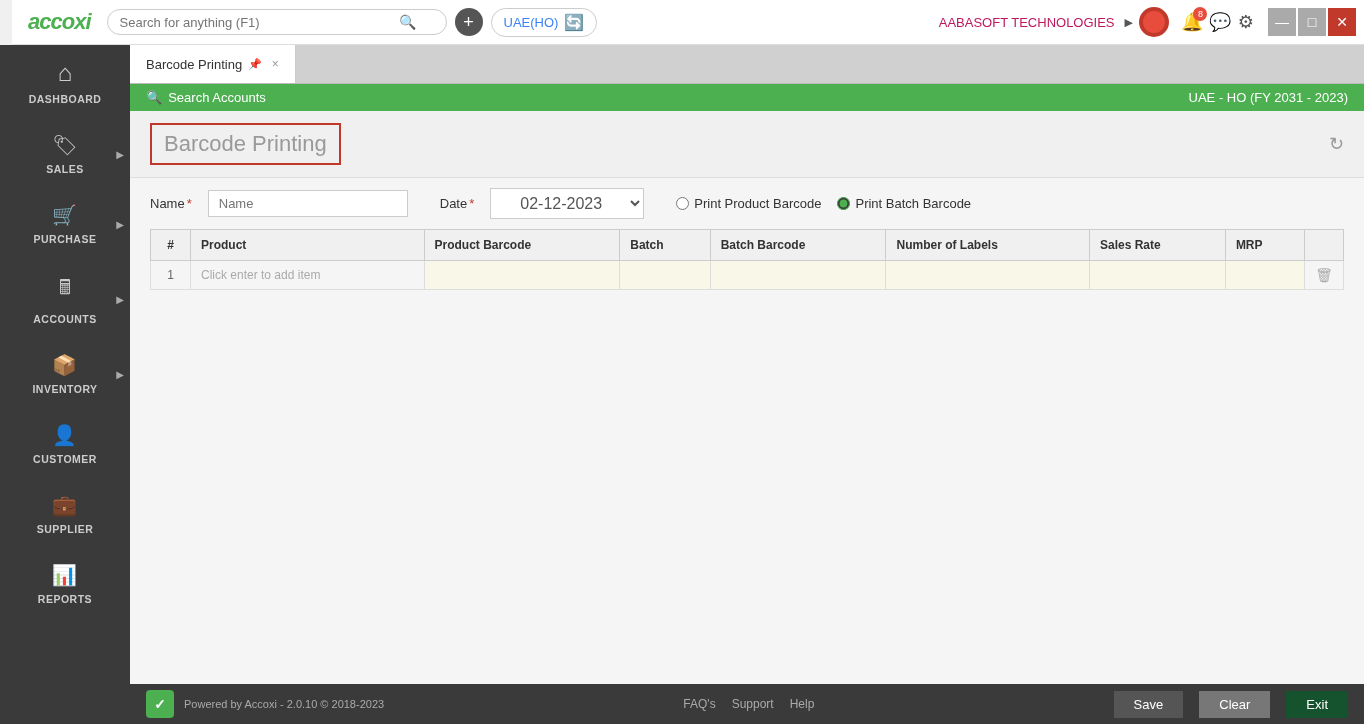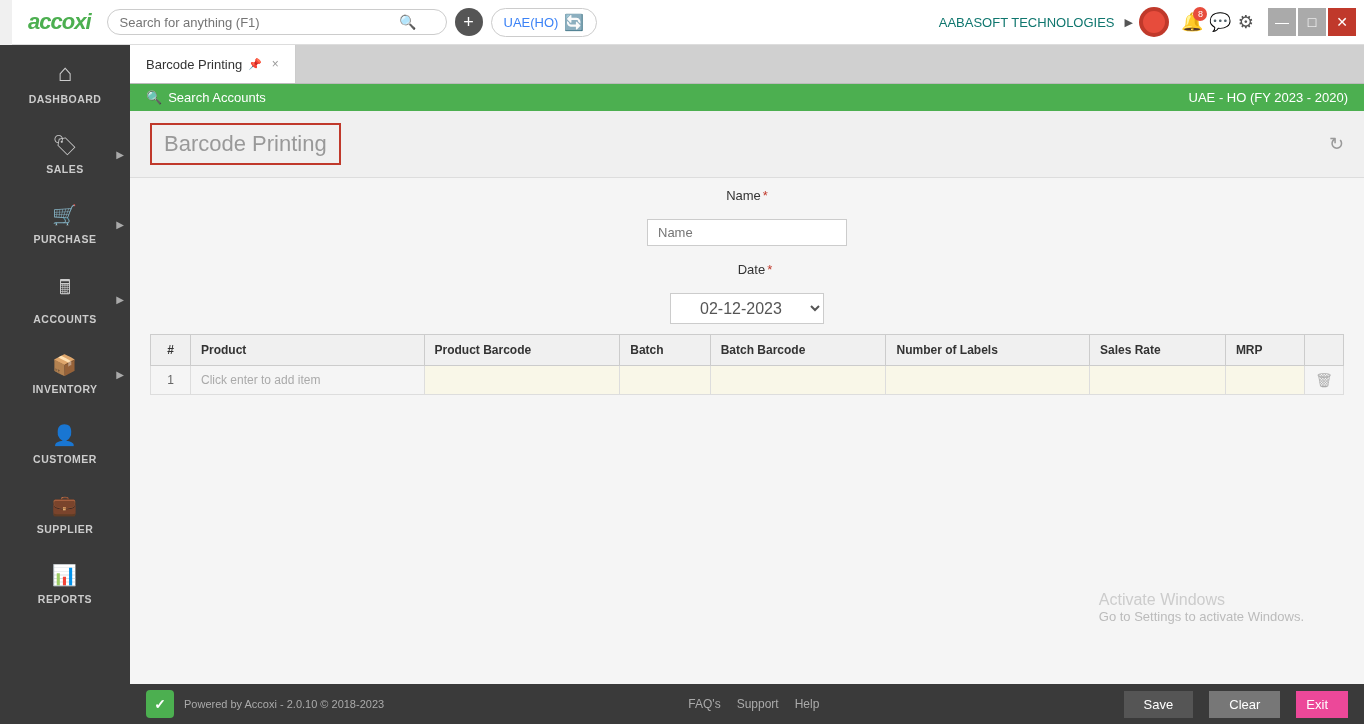"AABASOFT TECHNOLOGIES" .user-name { color: #0f766e -> #be185d }
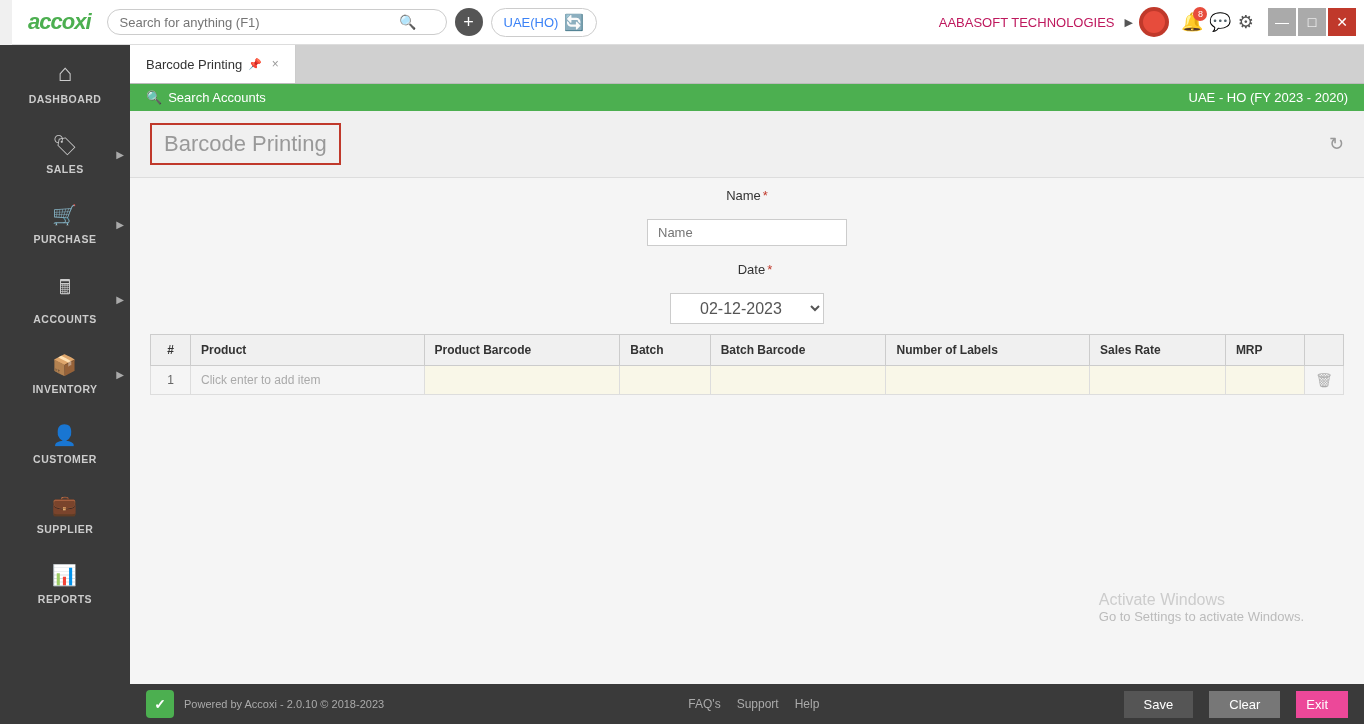"UAE - HO (FY 2023" div.company-info { text: 2023 - 2020 -> 2031 - 2023 }
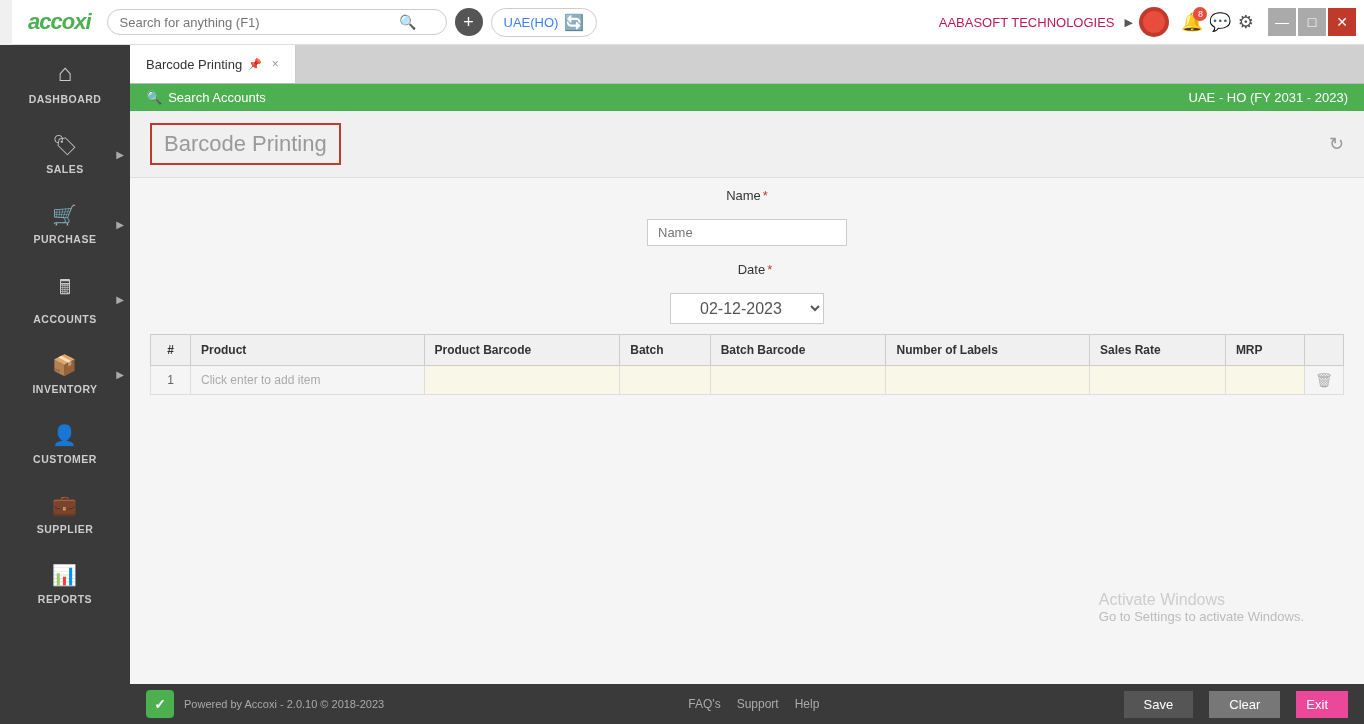"Name *" .form-row { flex-direction: column -> none }
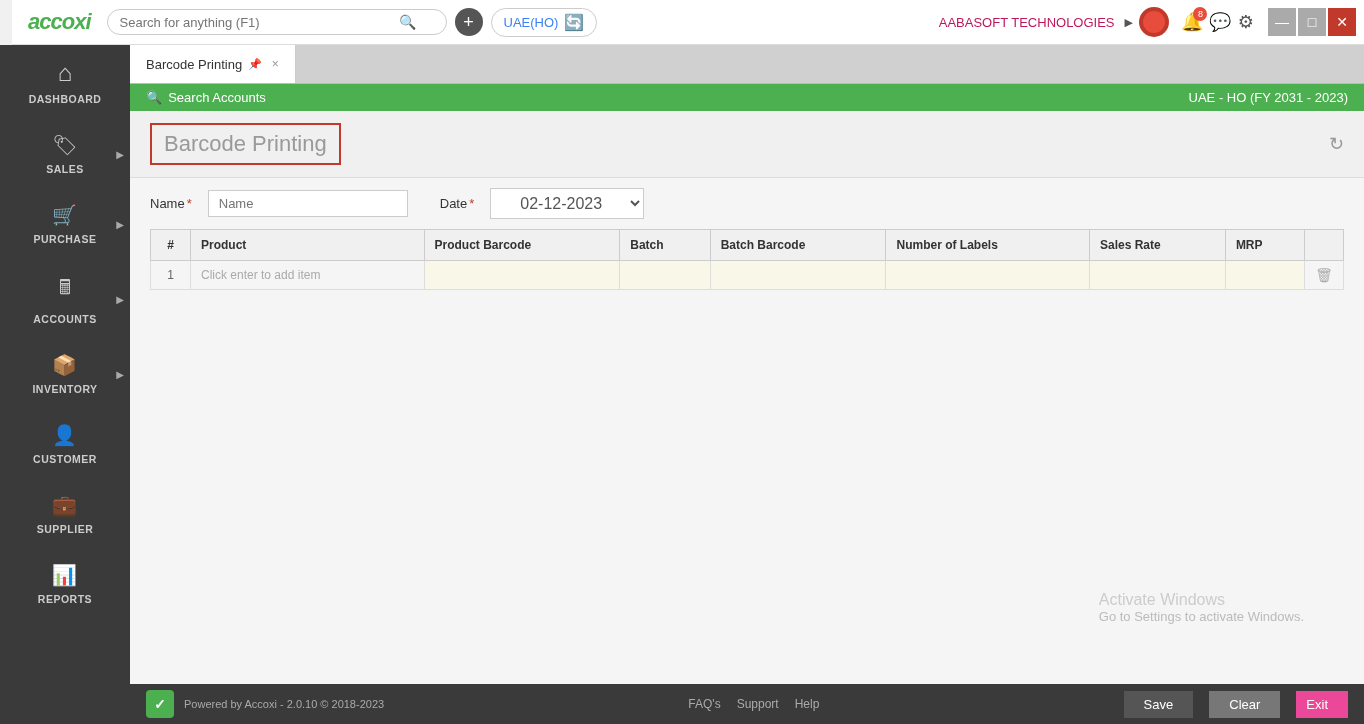"Print Product Barcode" div.radio-group { html: none -> <div> <label> <input> <span>Print Product Barcode</span> </label> <label> <input> <span>Print Batch Barcode</span> </label> </div> }
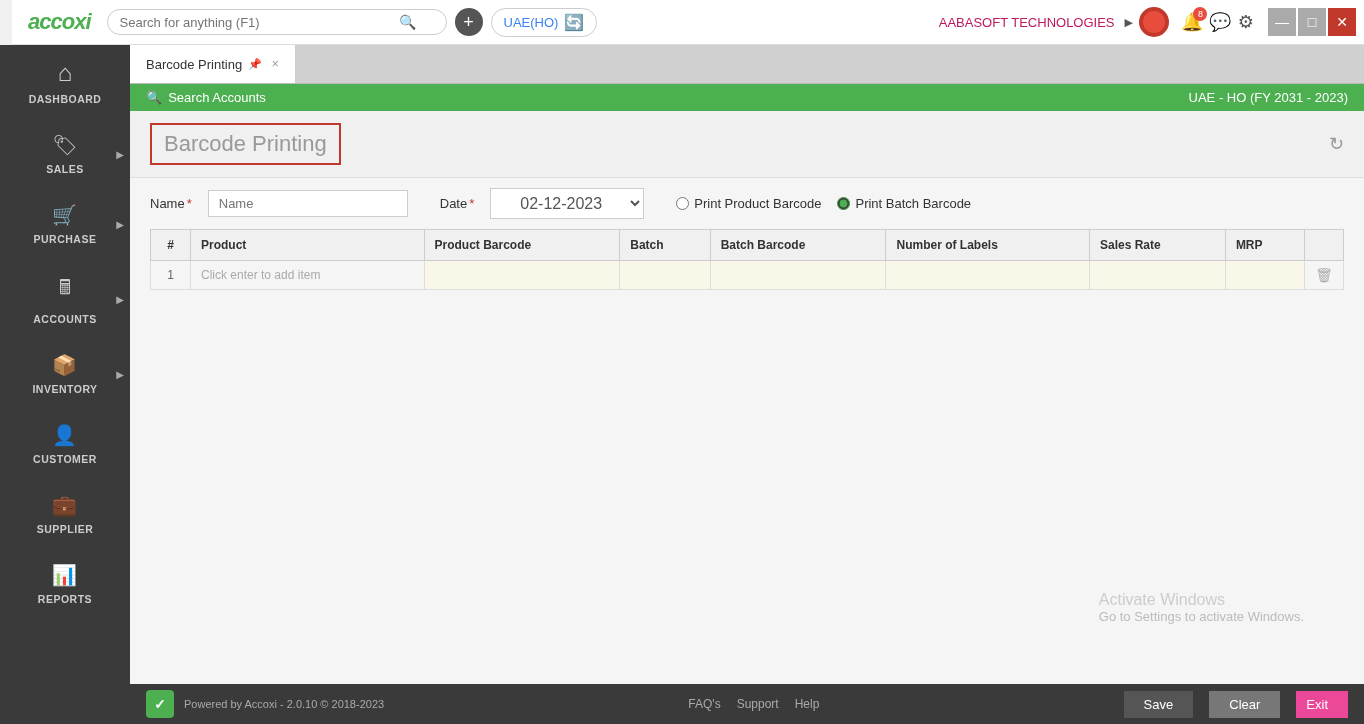"Activate Windows" div { html: <div> <div> <div>Activate Windows</div> <div>Go to Settings to activate Windows.</div> </div> </div> -> none }
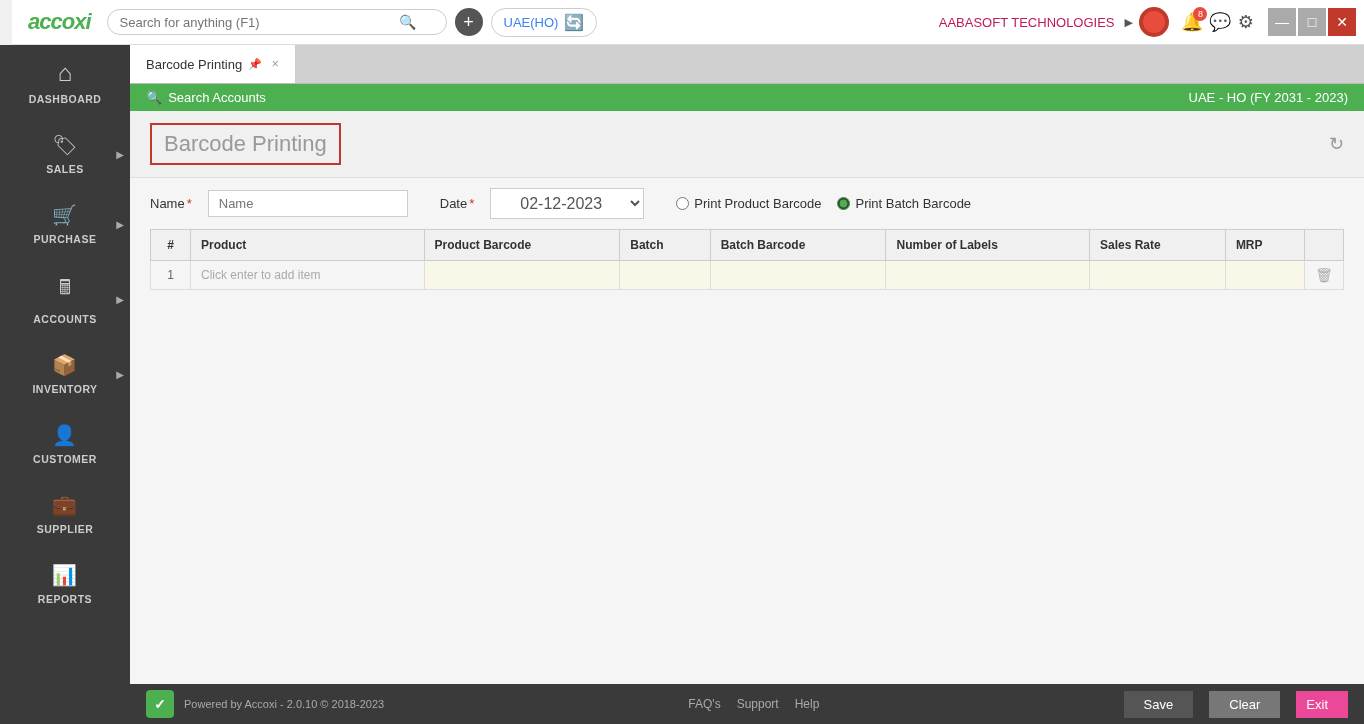"Exit" .btn-exit { background: #ec4899 -> #14532d; padding-left: 10px -> none }
